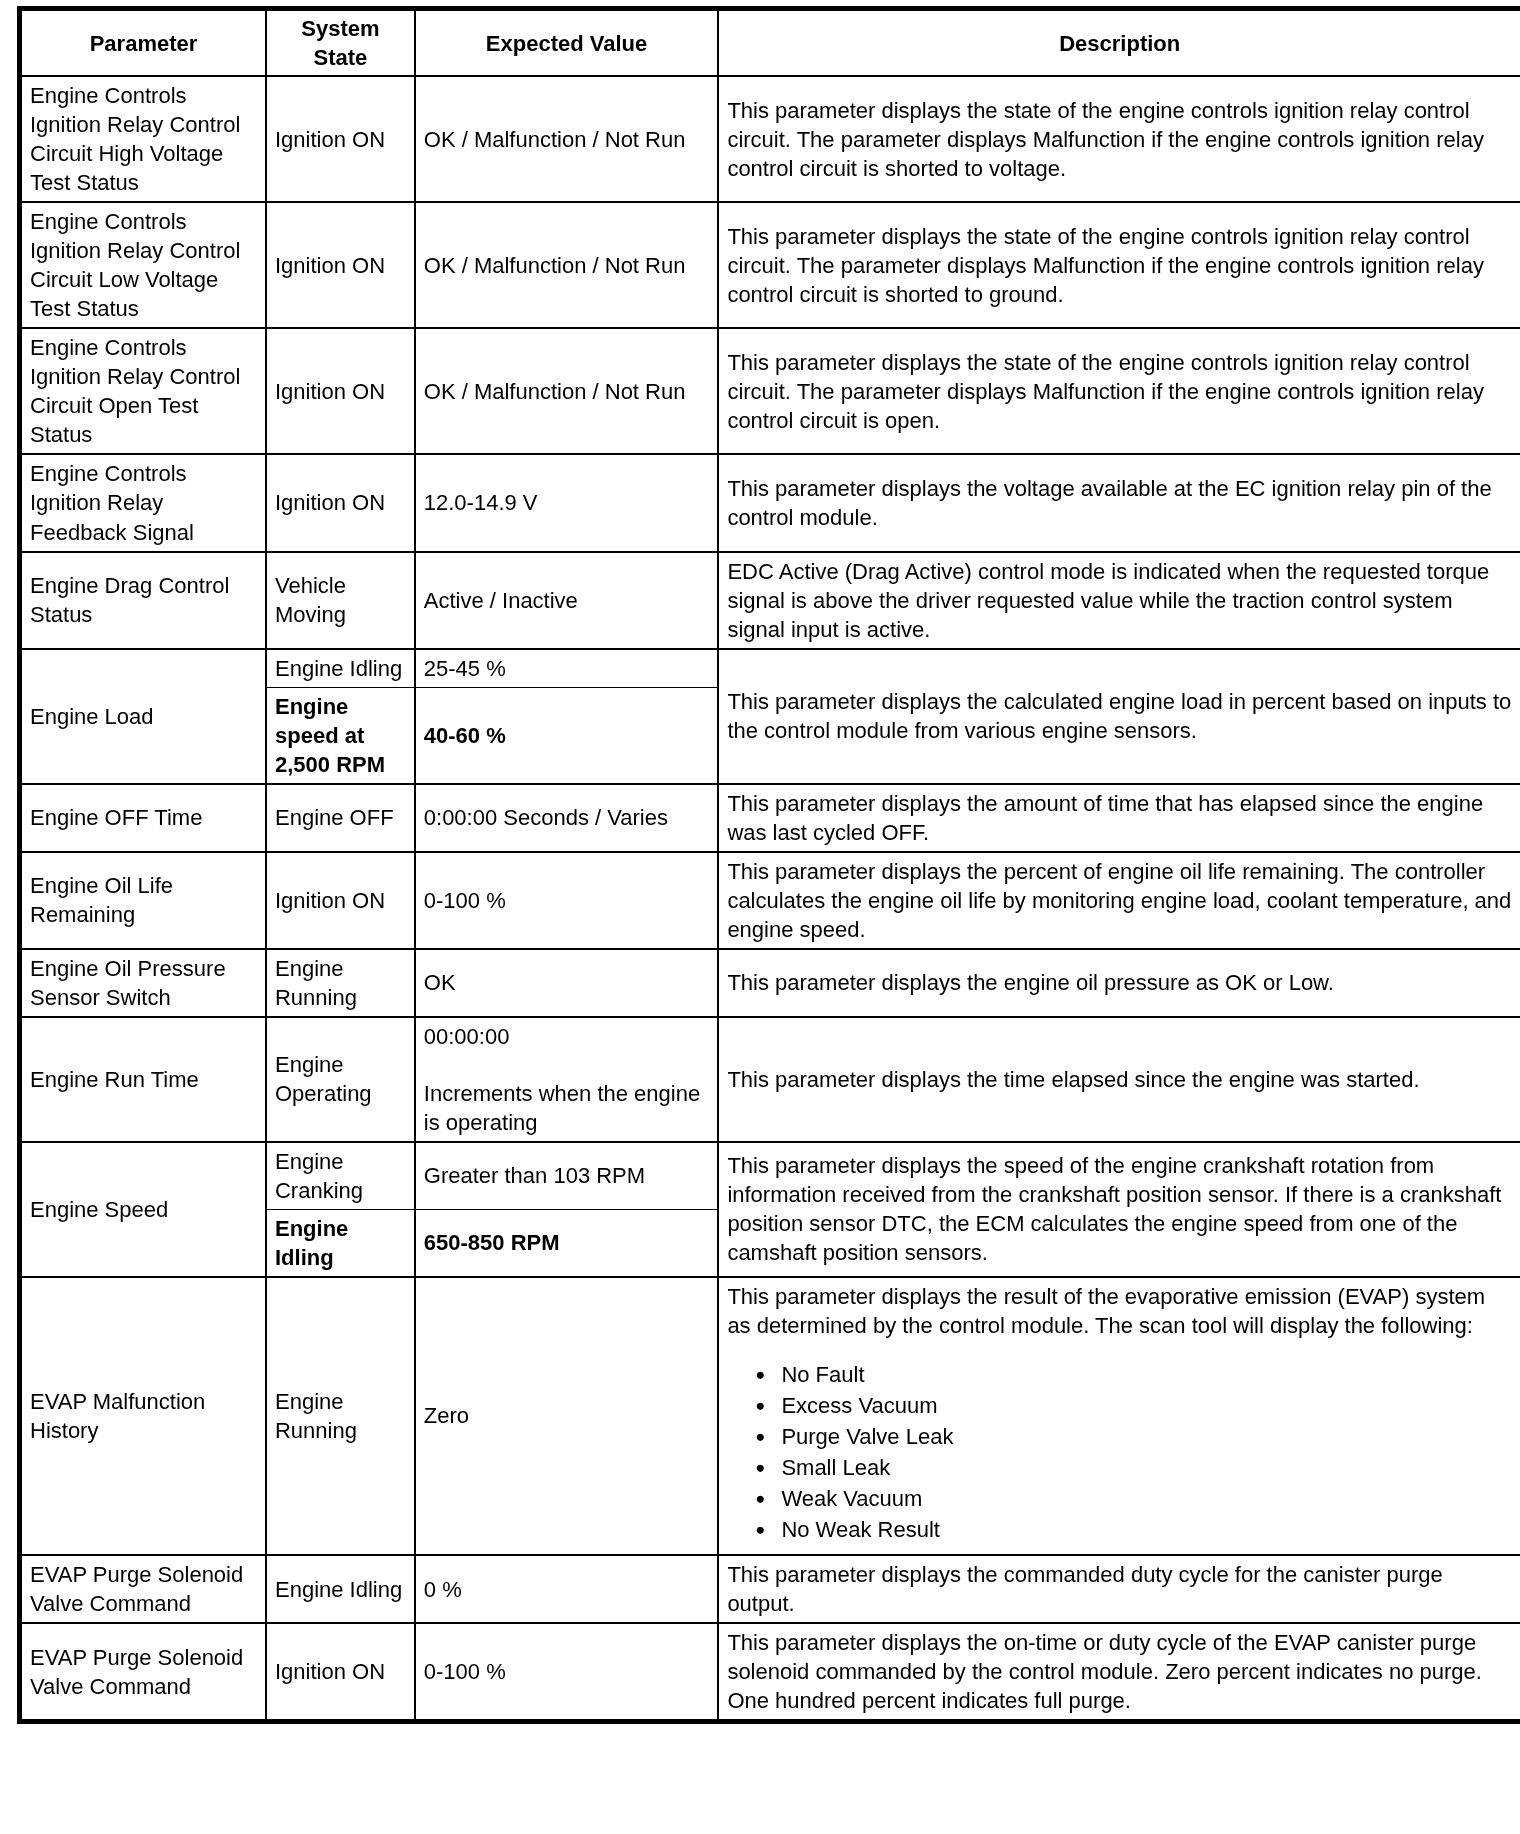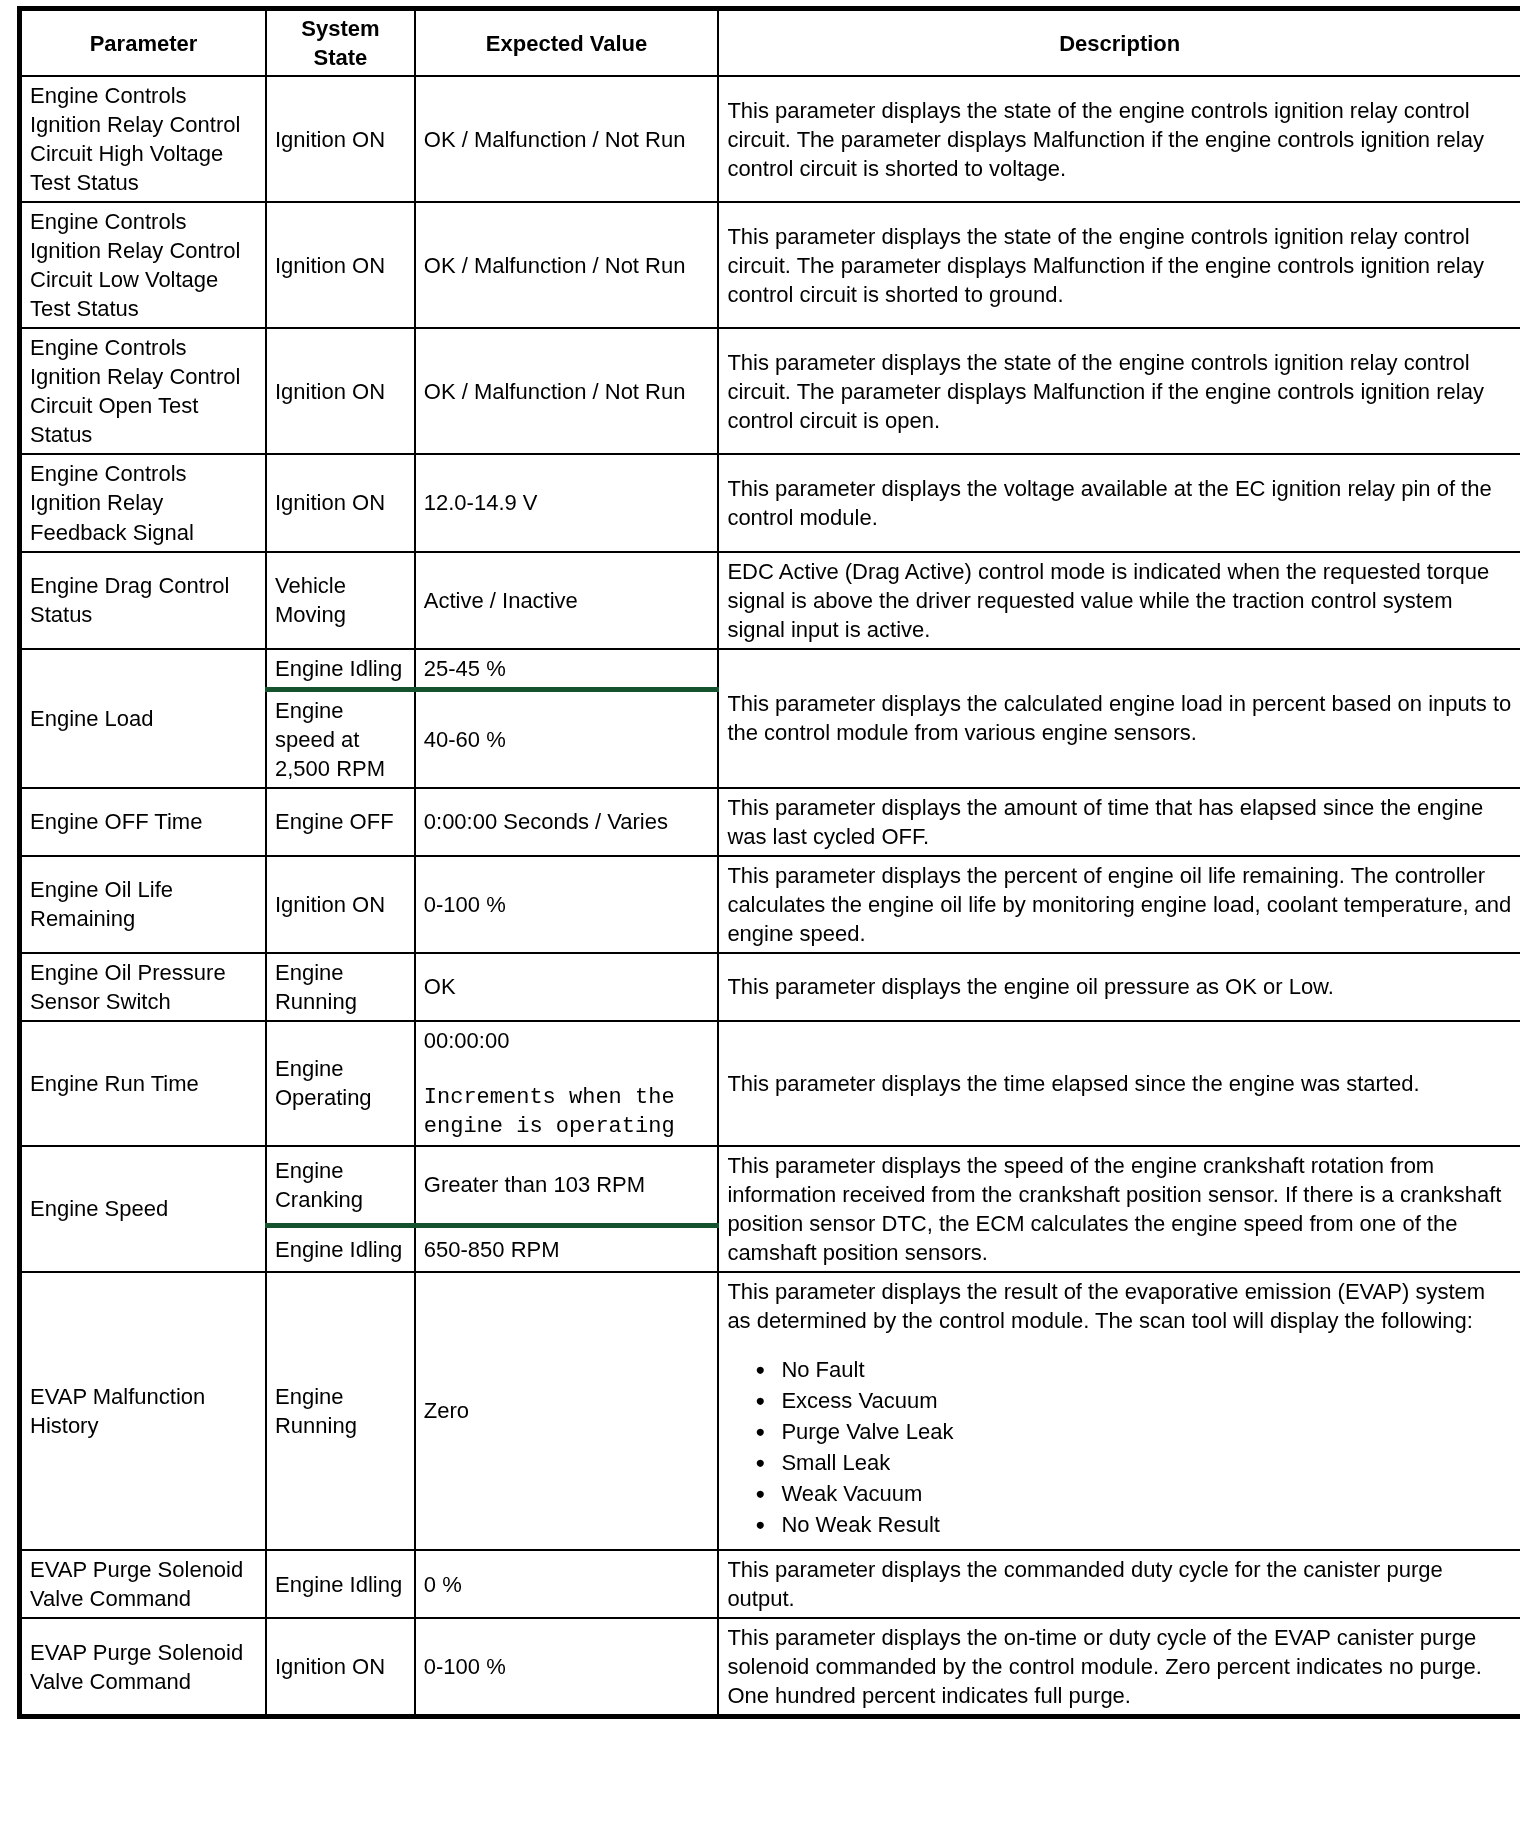"Engine speed at 2,500 RPM" tr.subrow-b td.sub-border { border-top: 5px solid #14532d -> 1px solid #14532d; font-weight: none -> bold }
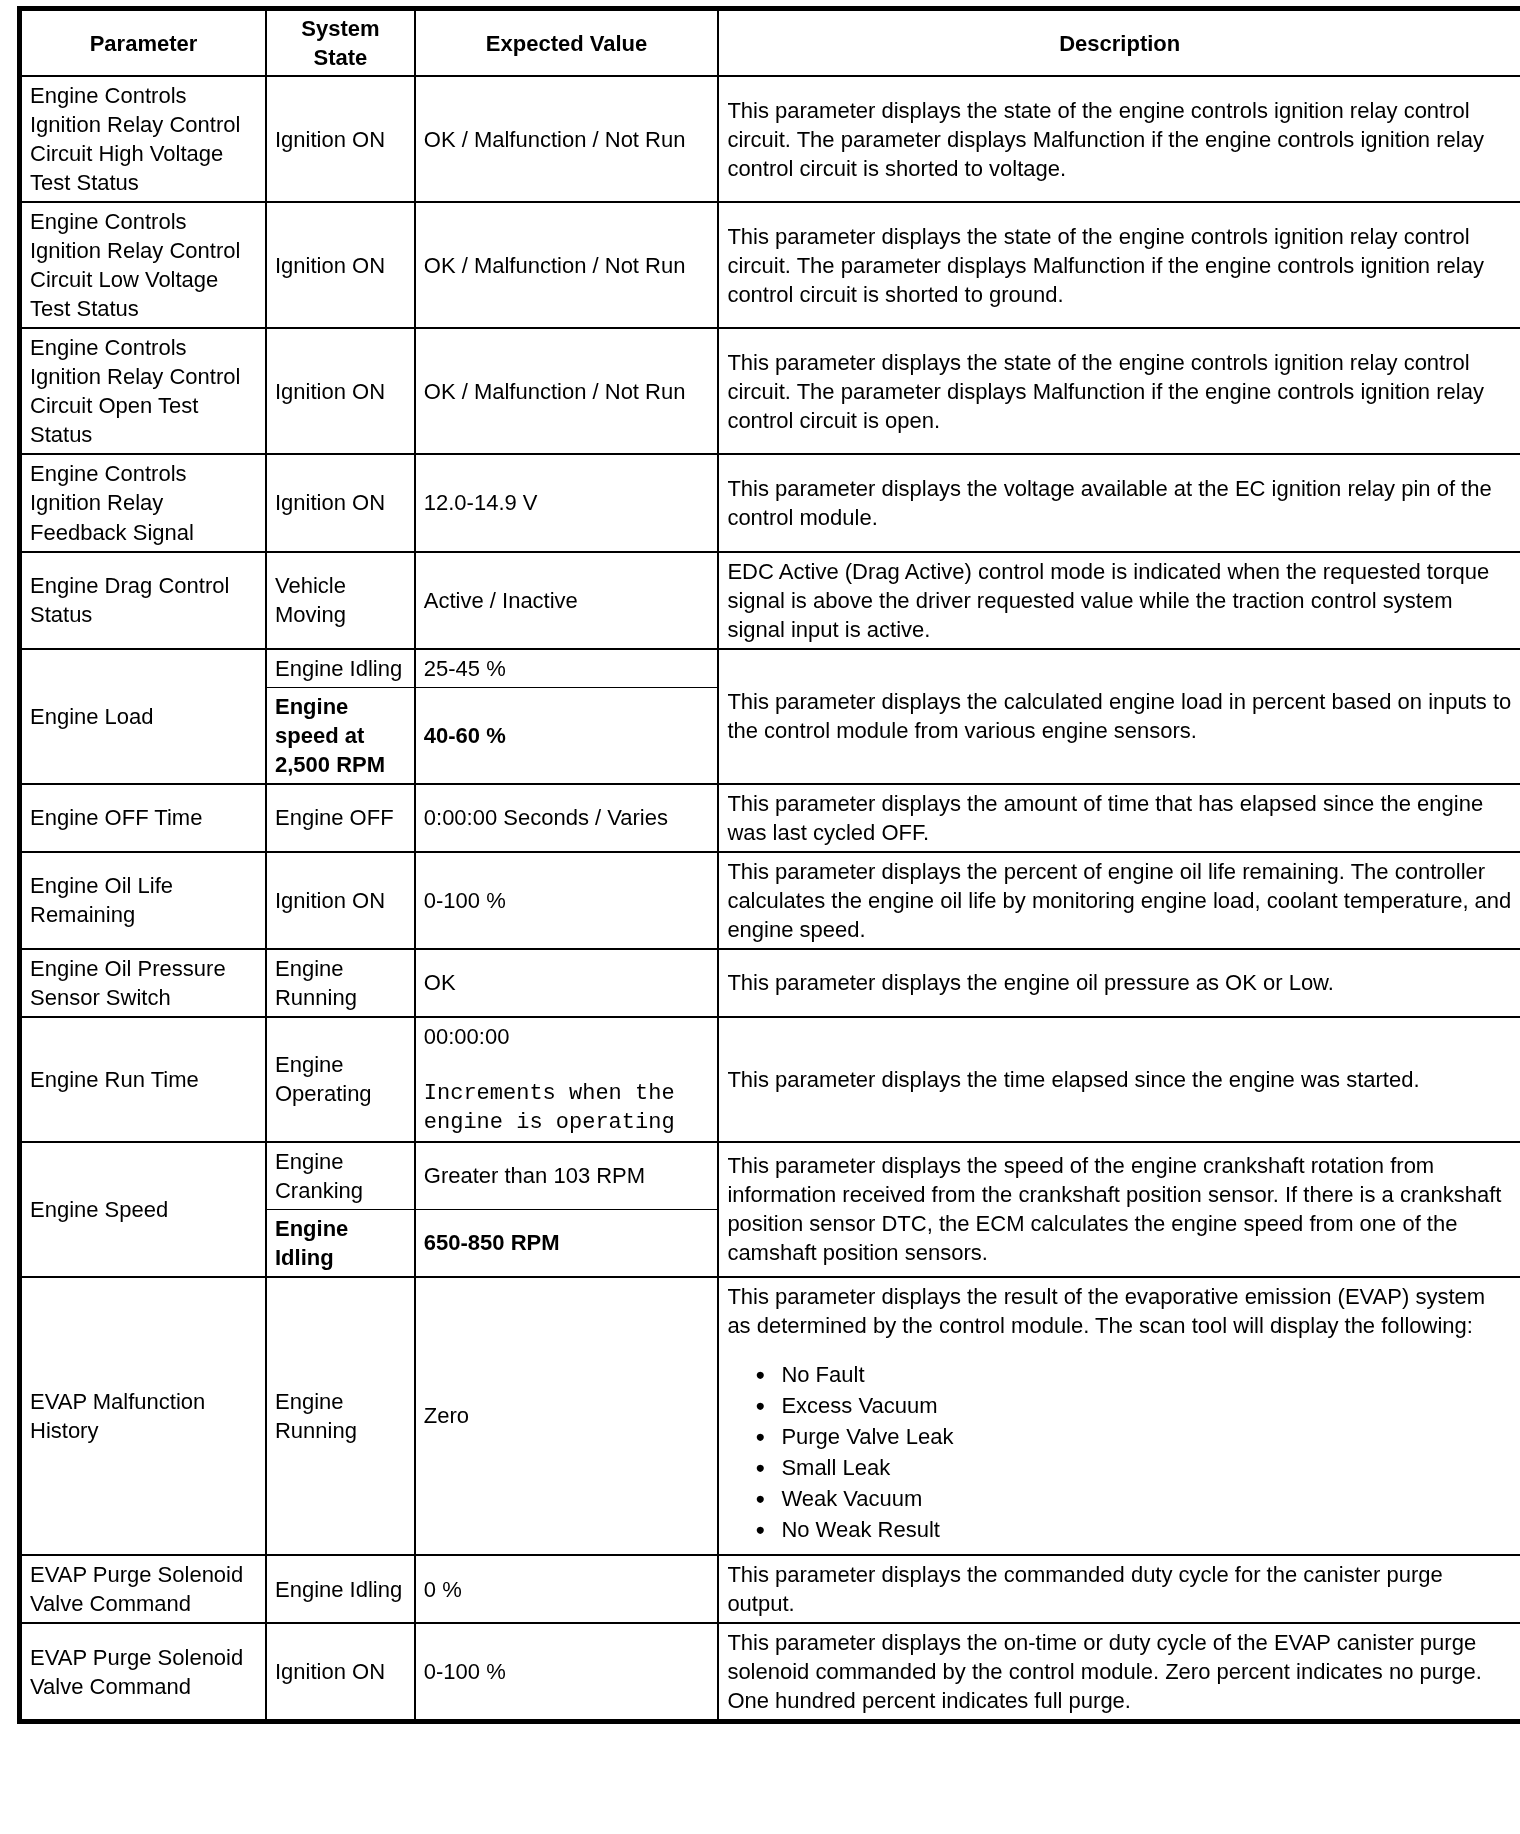"Increments when the engine is" .val-gap { font-family: Liberation Mono, monospace -> none }
